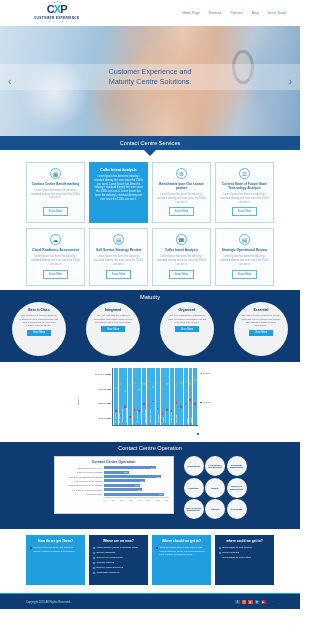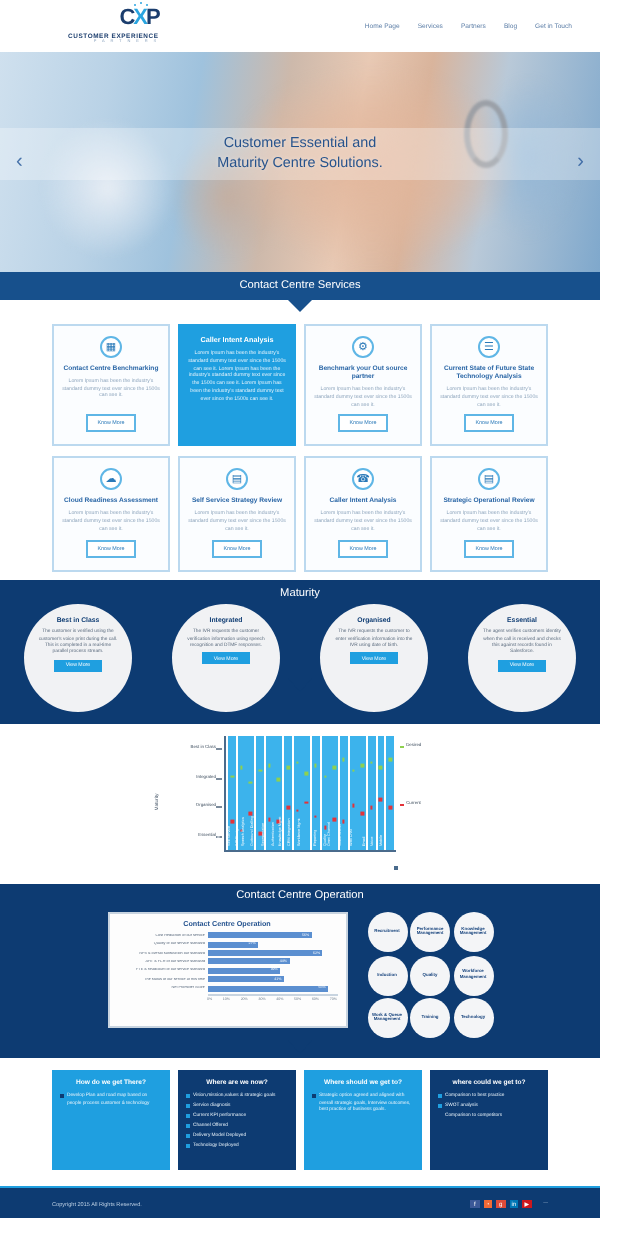"CXP" .logo { align-items: flex-end -> center }
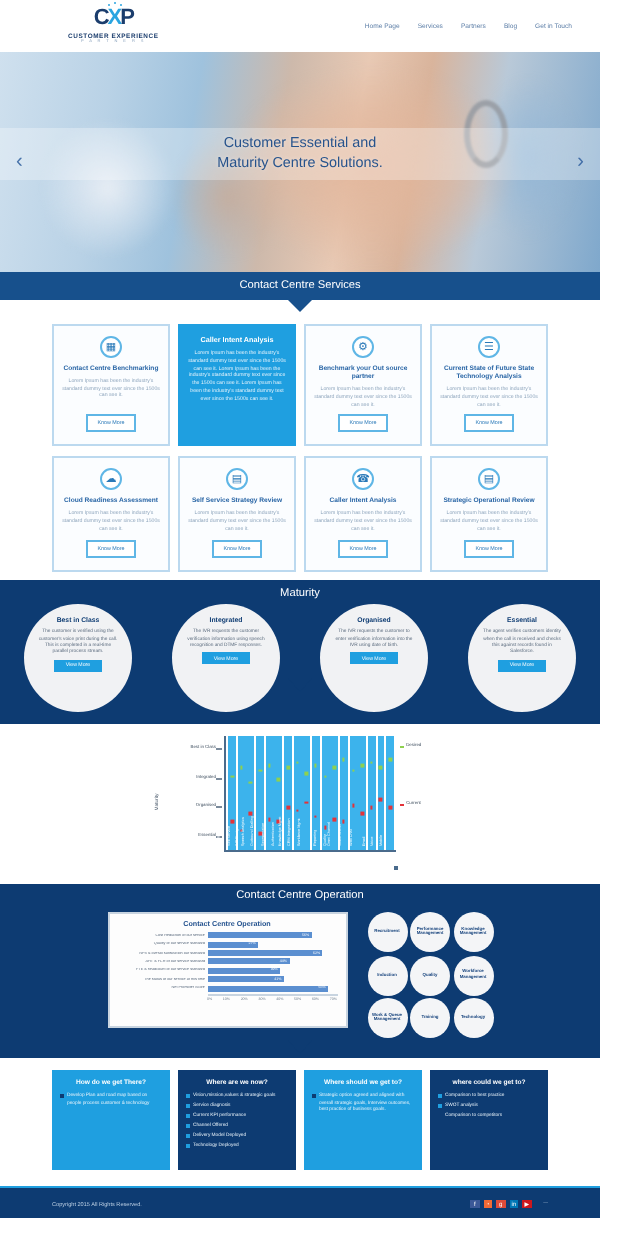"Customer Essential and" div { text: Essential -> Experience }
